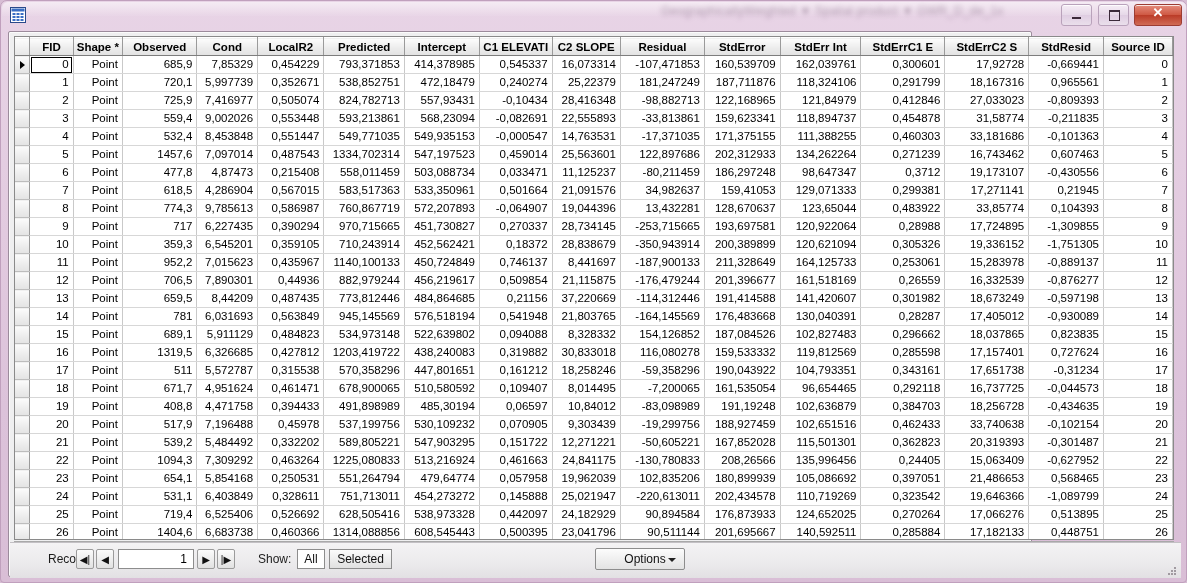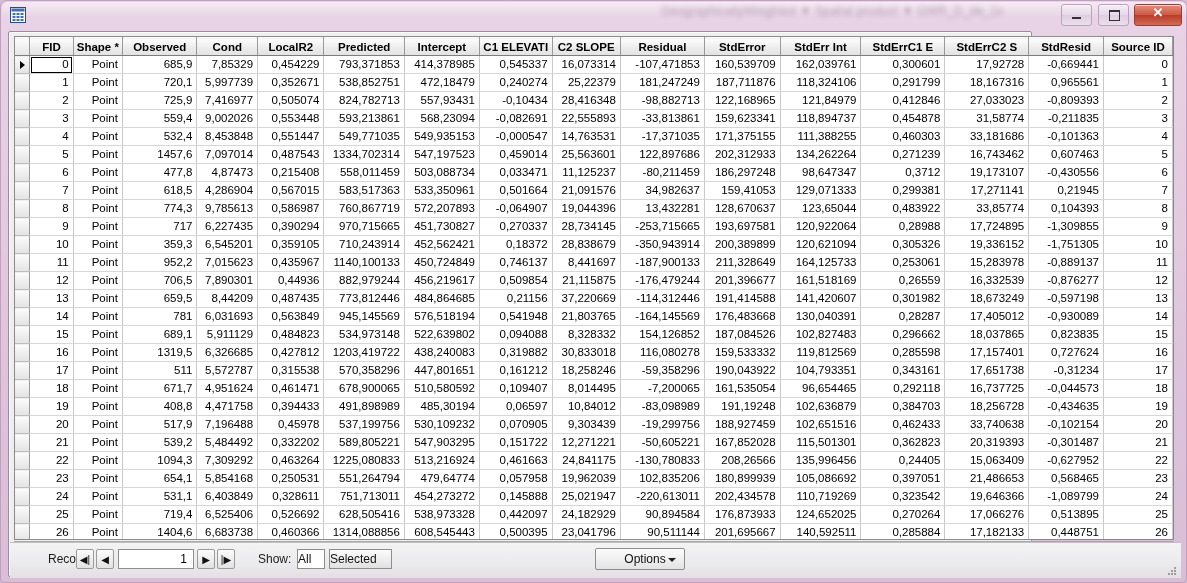"All" .segbtn { text-align: none -> center }
